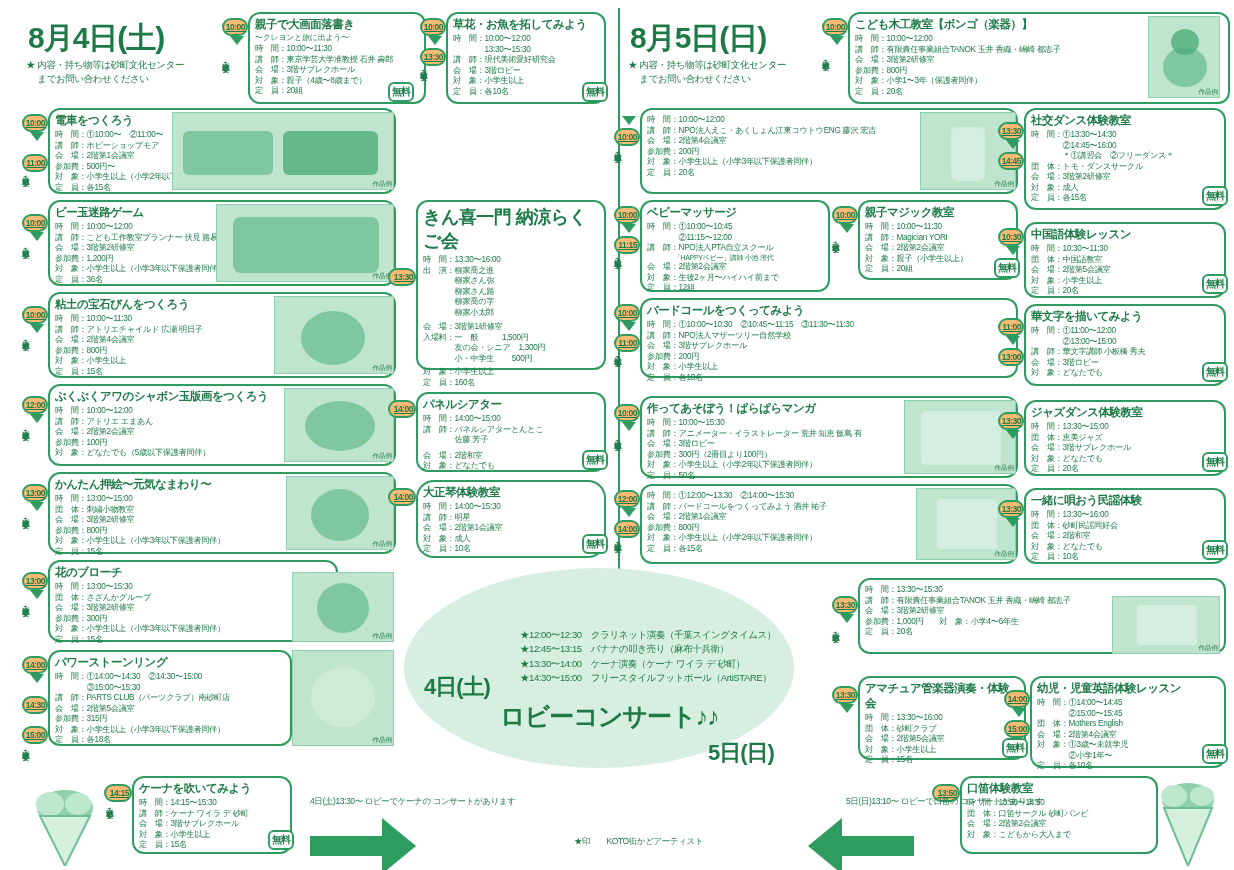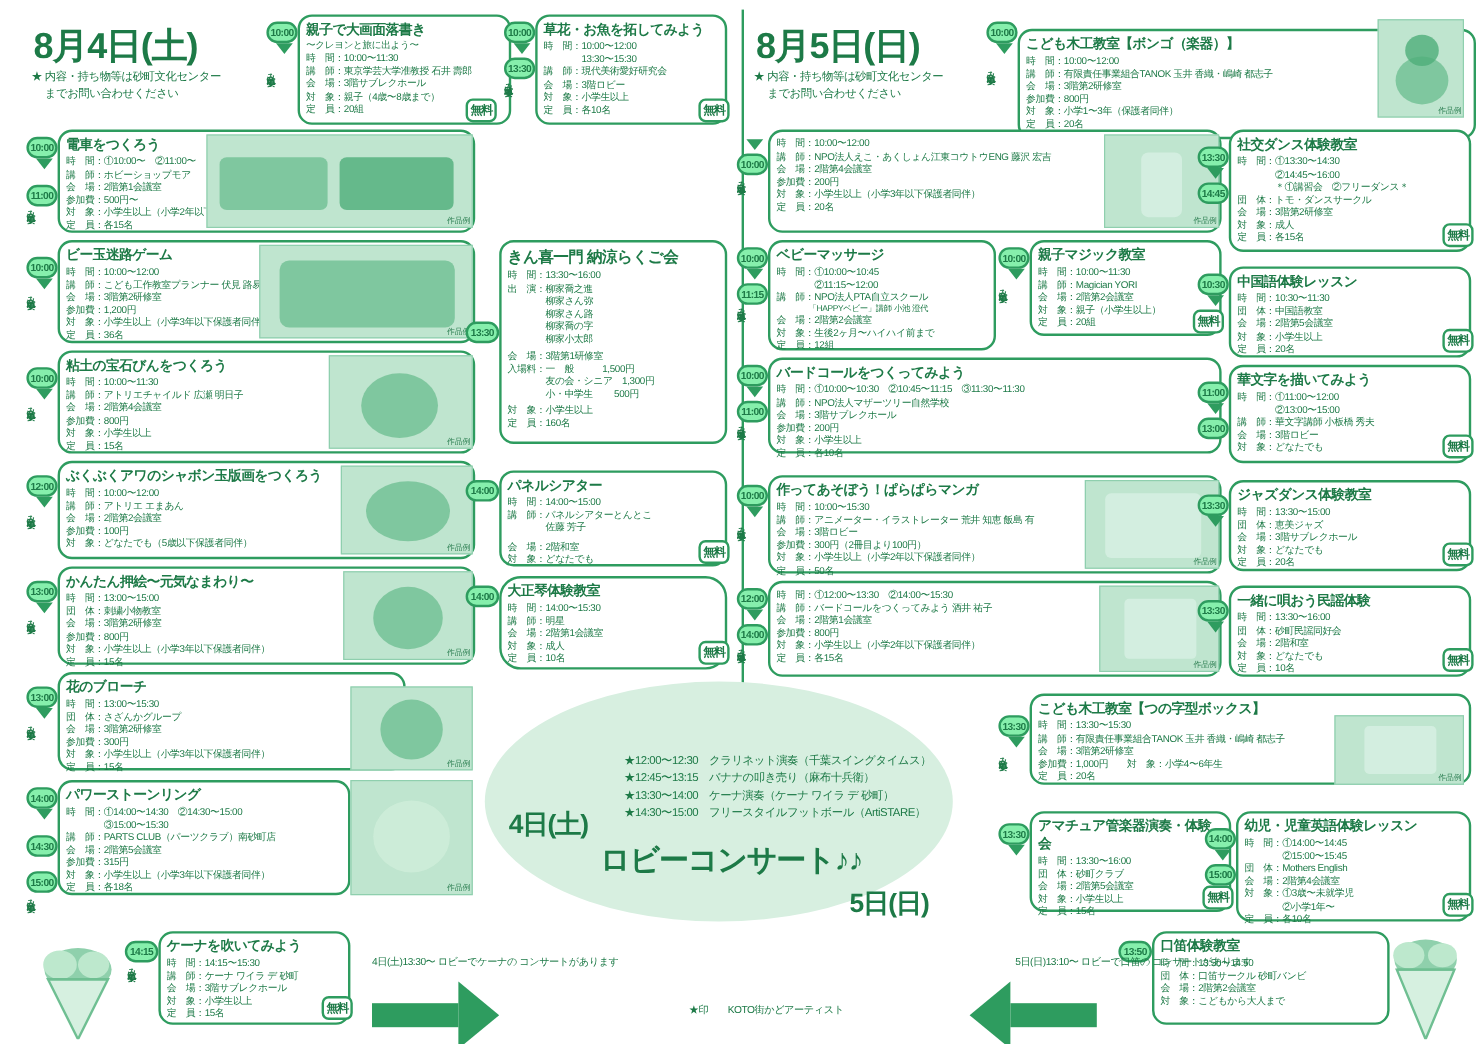"10:00" .timebox { background: #86efac -> #fdba74; text-align: center -> right; text-decoration: none -> underline }
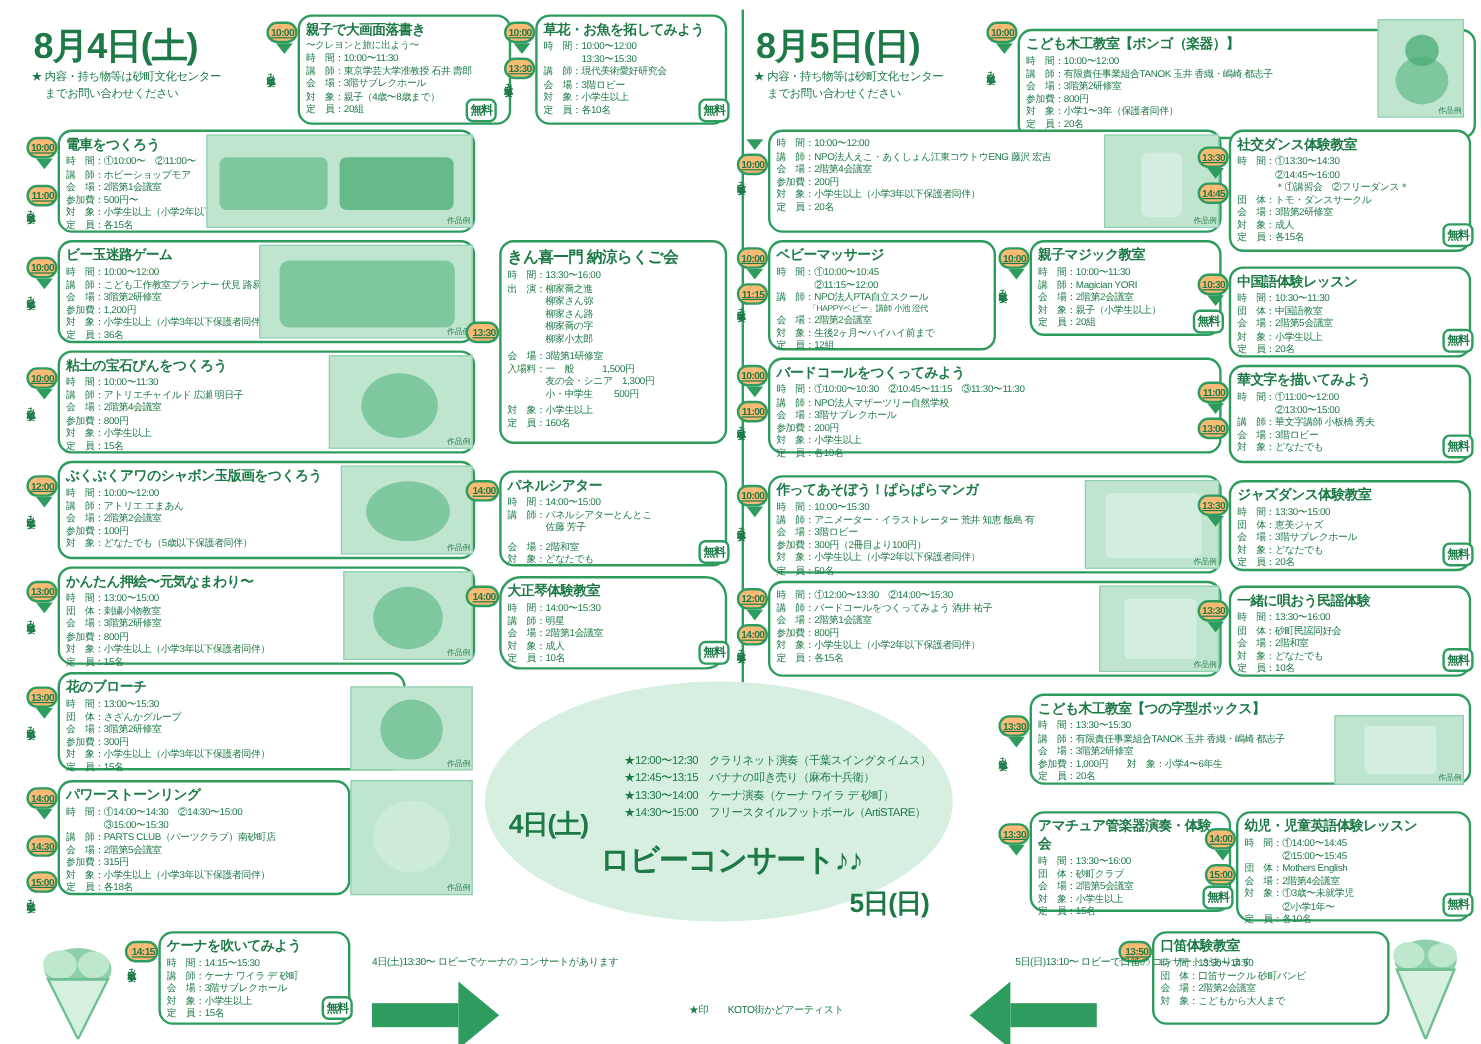"こども木工教室【ボンゴ（楽器）】" div.card { top: 24px -> 12px }
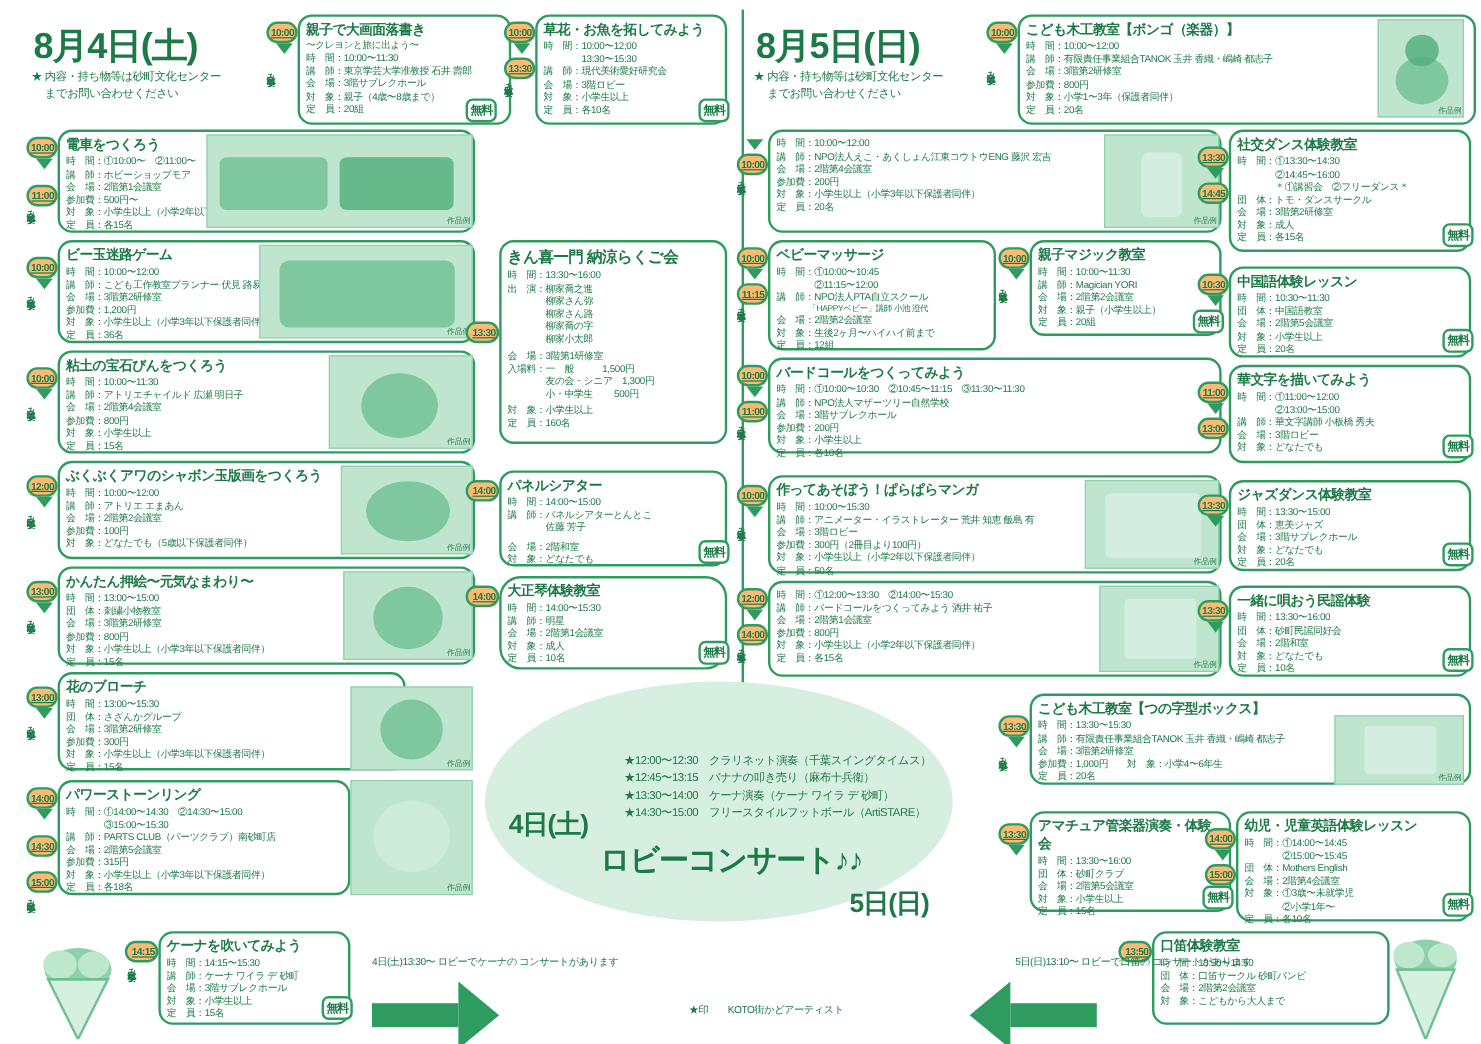"きん喜一門 納涼らくご会" div.title { font-size: 13px -> 18px }
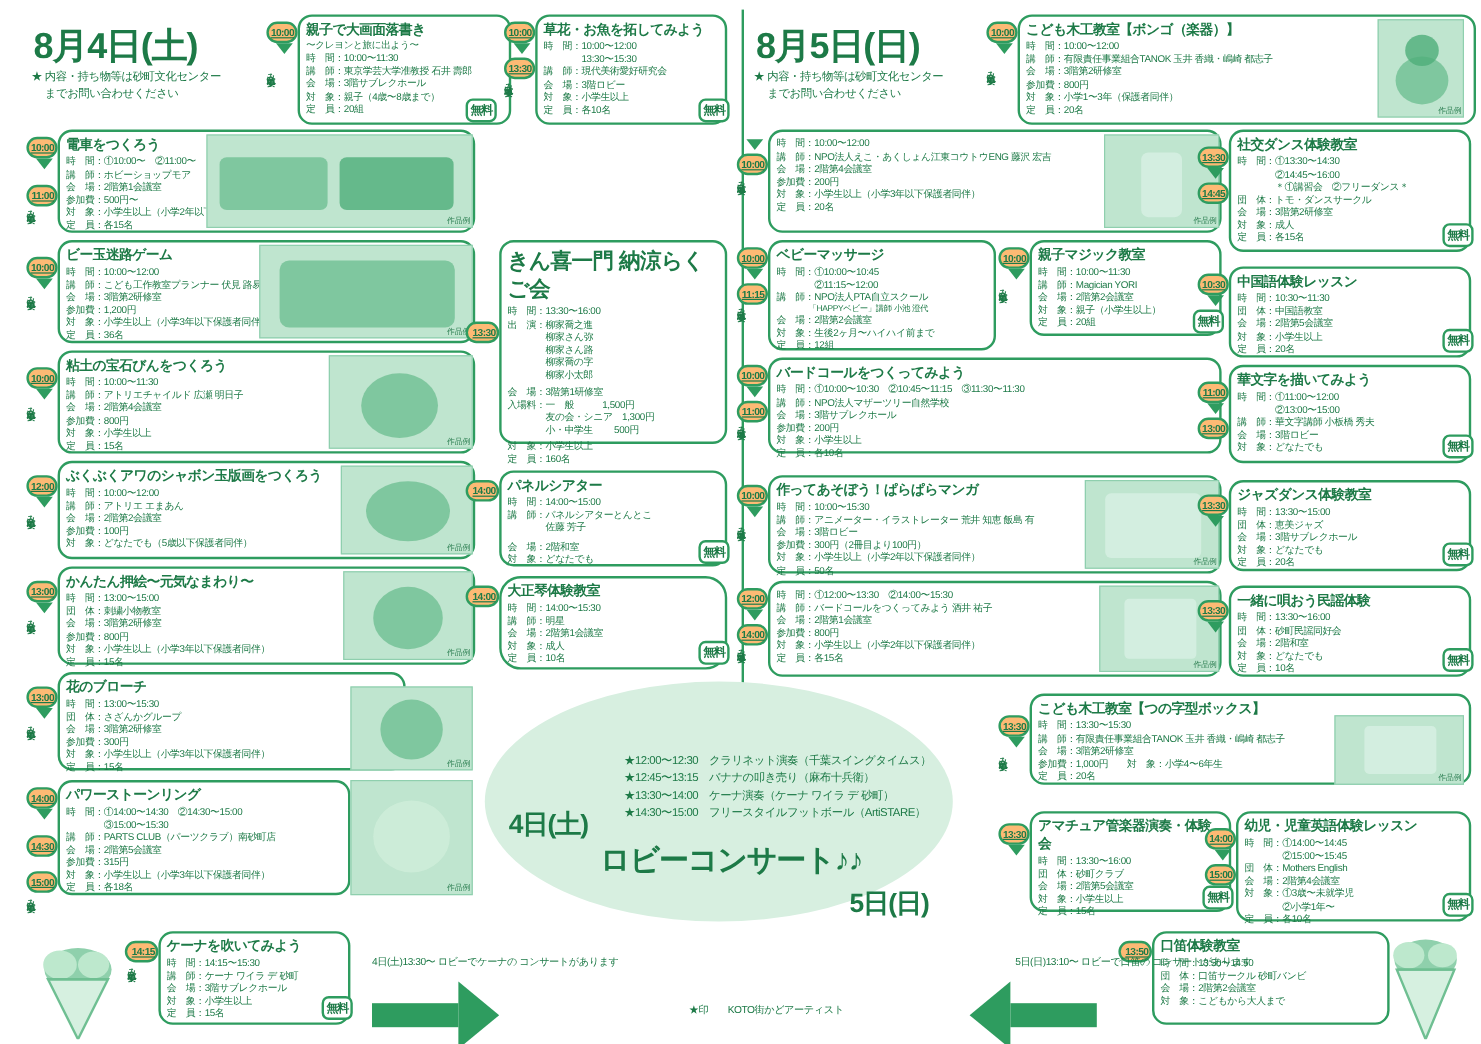"こども木工教室【つの字型ボックス】" div.title { html: <div>こども木工教室【つの字型ボックス】</div> -> none }
